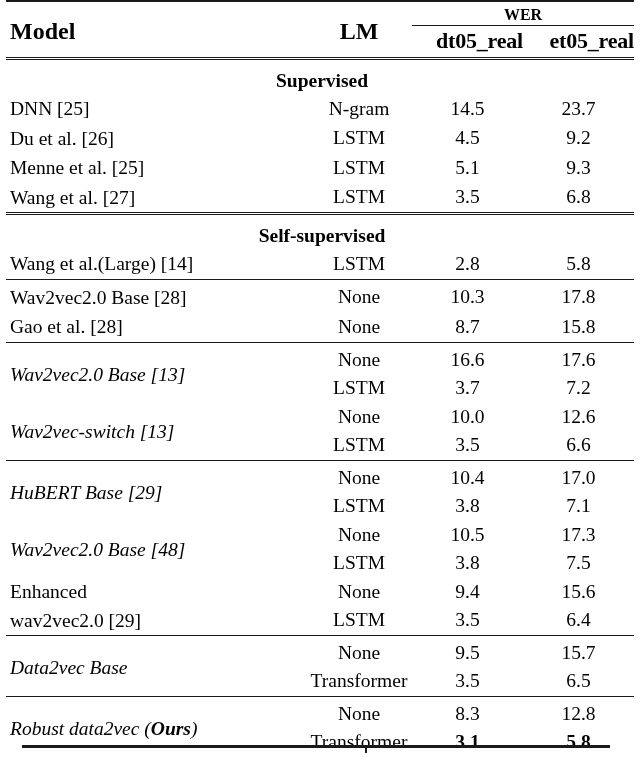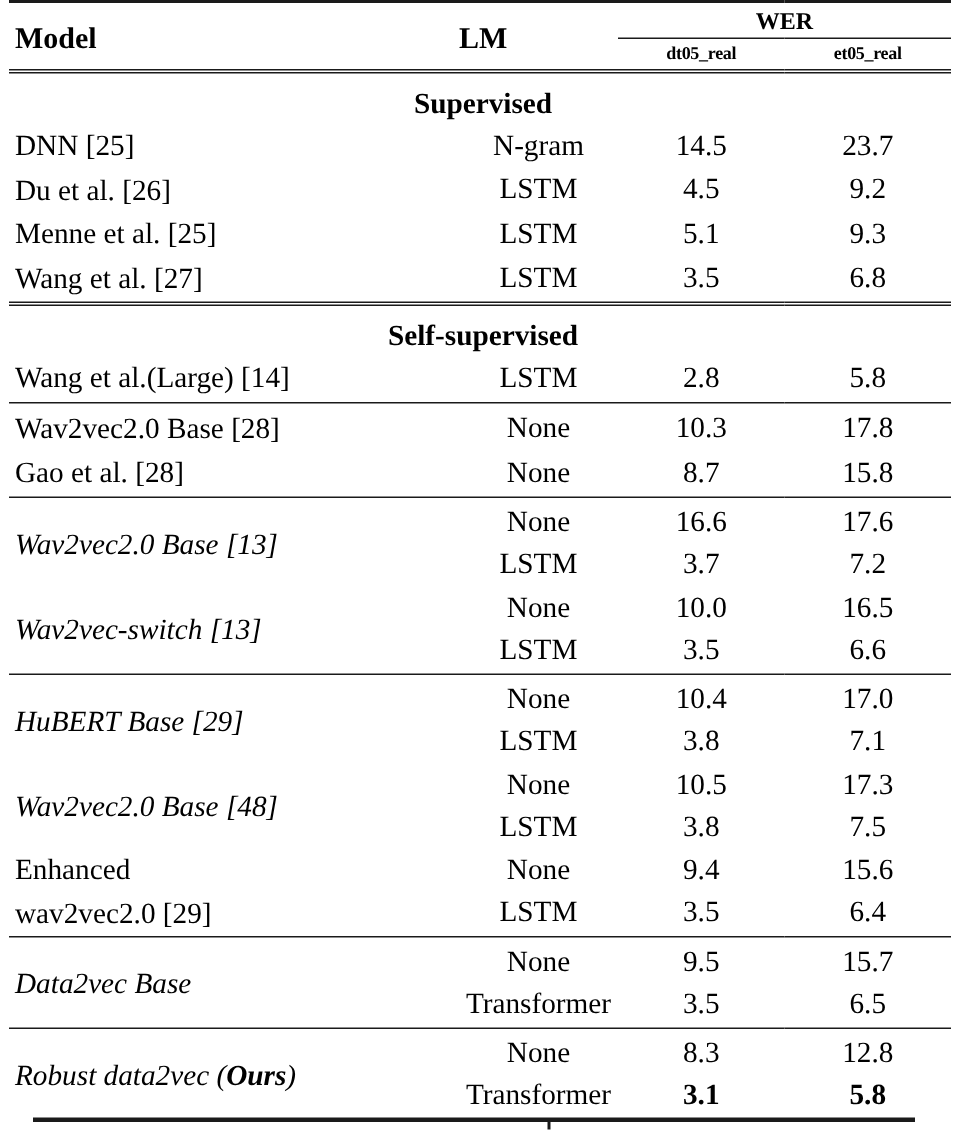"Model" th.head-model, th.head-lm { font-size: 20px -> 24px }
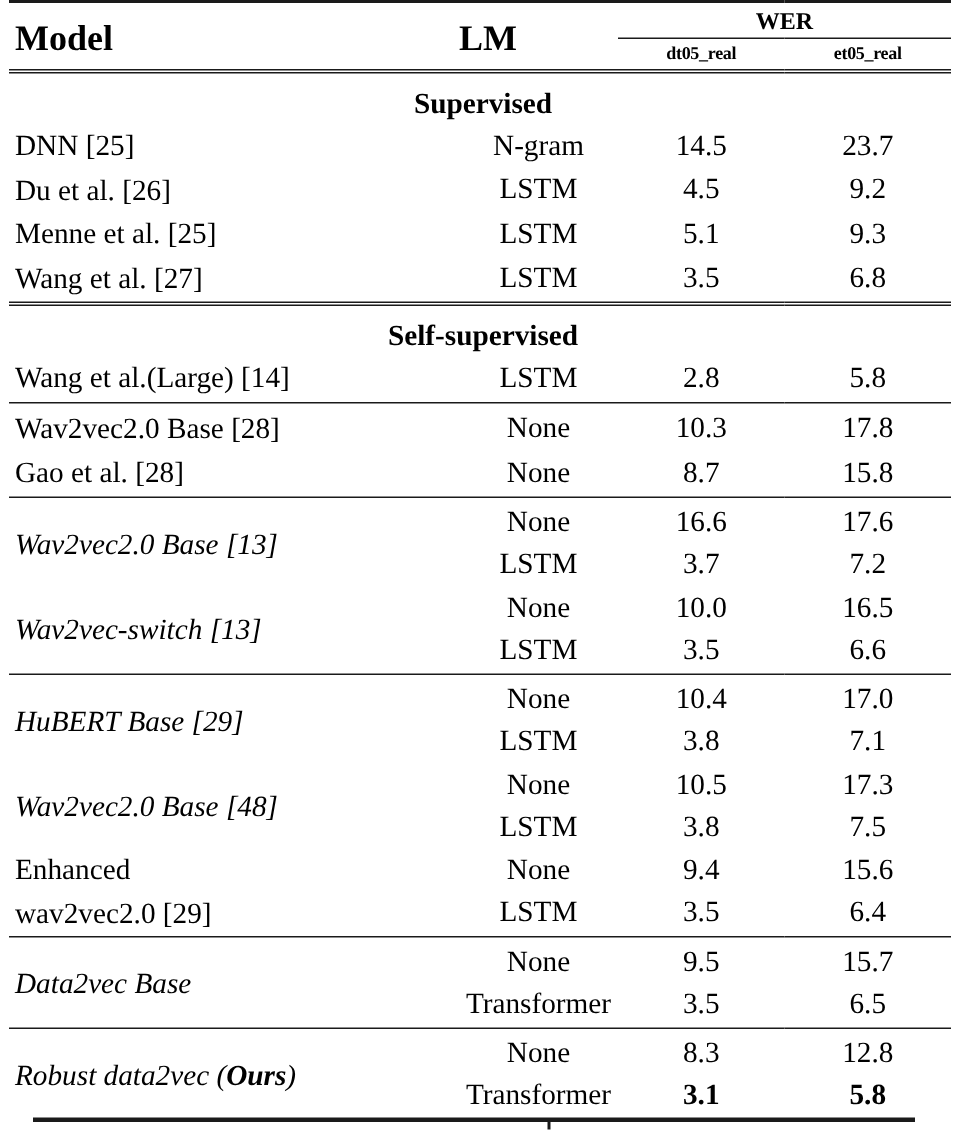"LM" th.head-lm { text-align: none -> center }
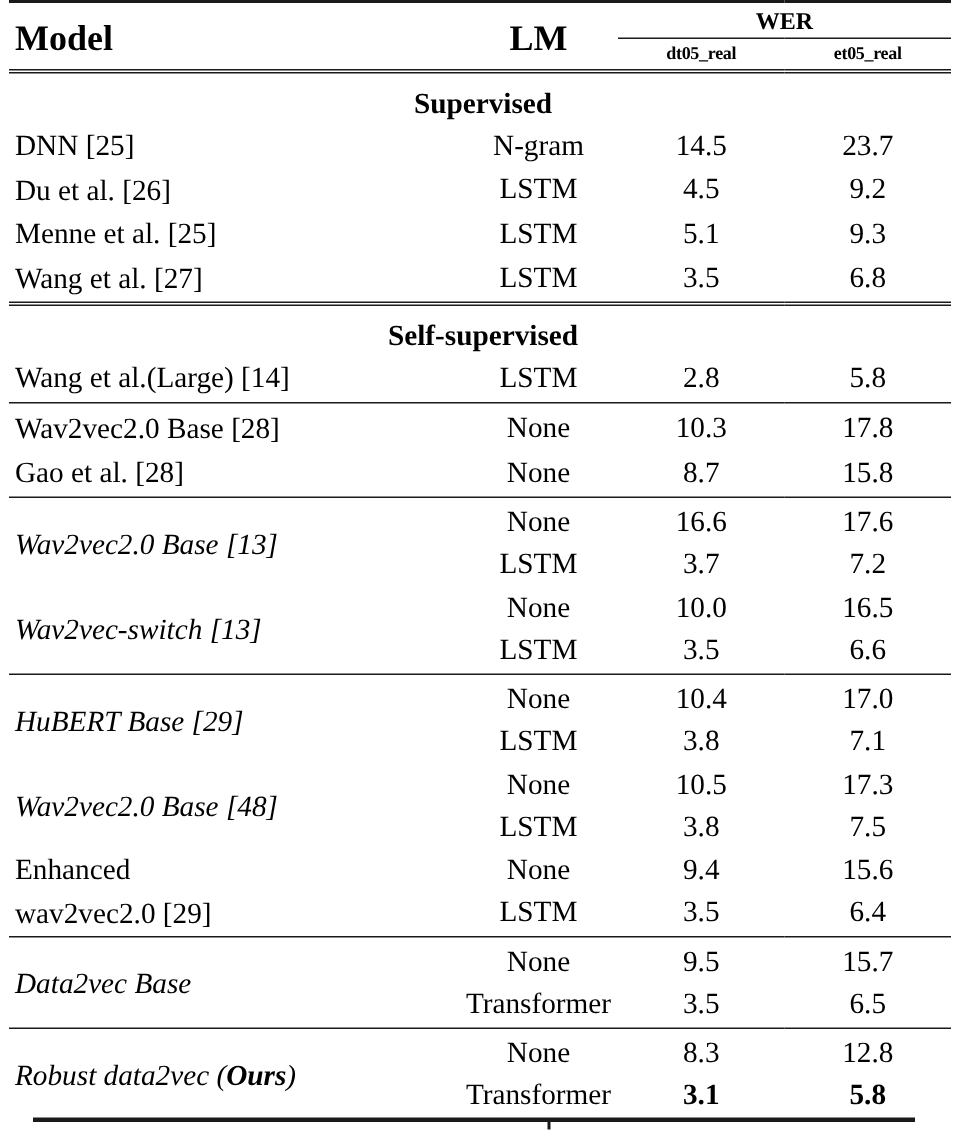"dt05_real" th.sub-head { font-size: 12px -> 22px; text-align: center -> right }
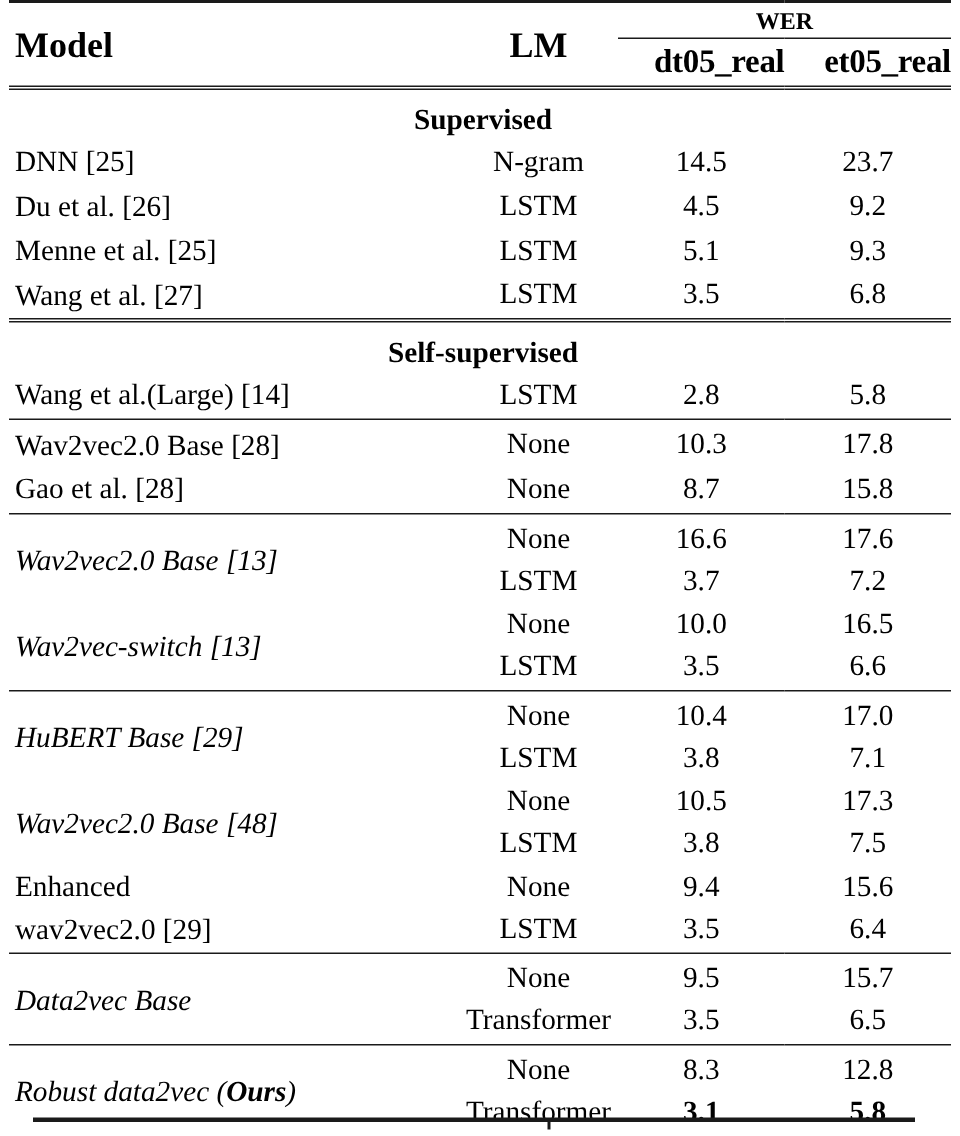"16.5" td.num-cell { text: 16.5 -> 12.6 }
